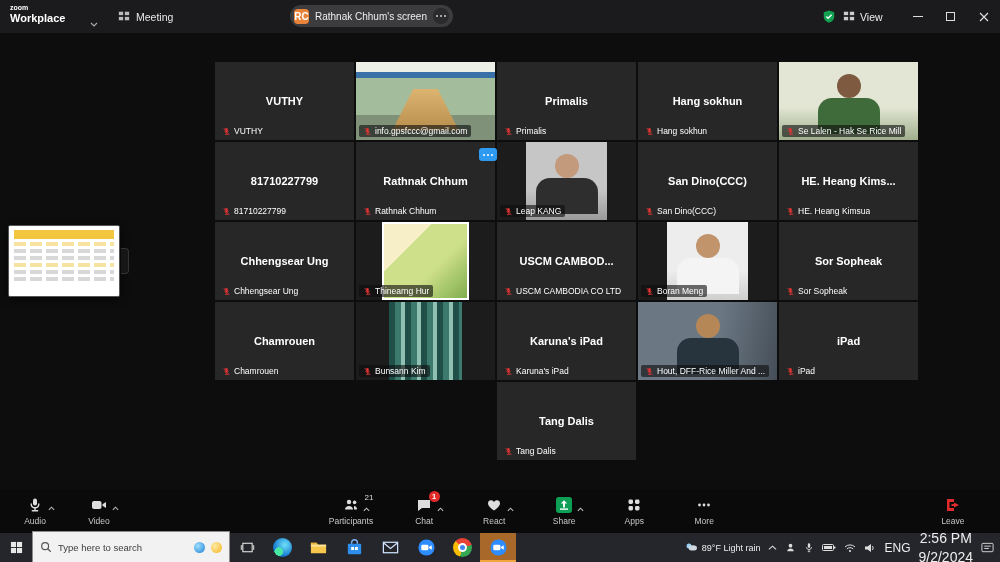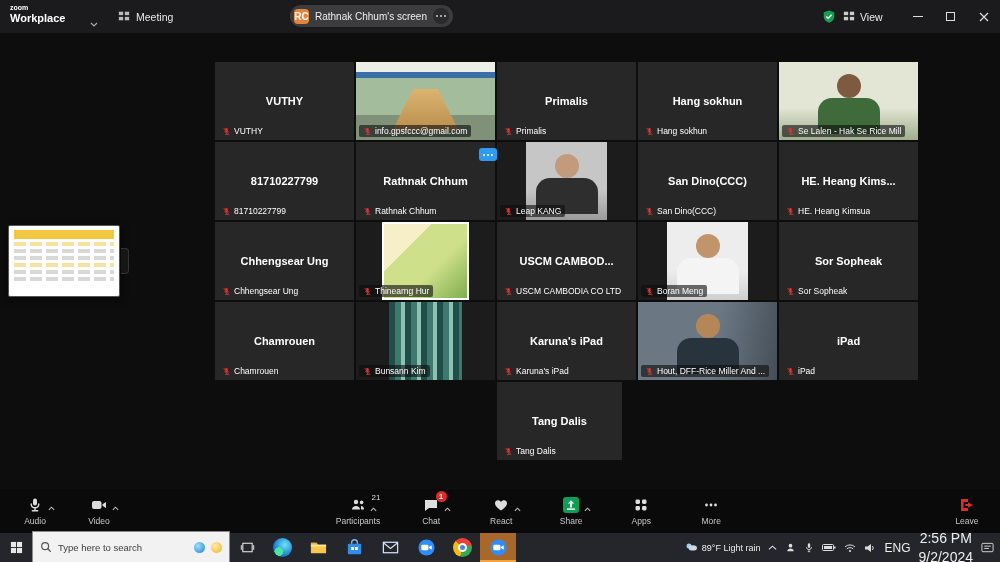"Tang Dalis" .tile-overflow { width: 125px -> 139px }
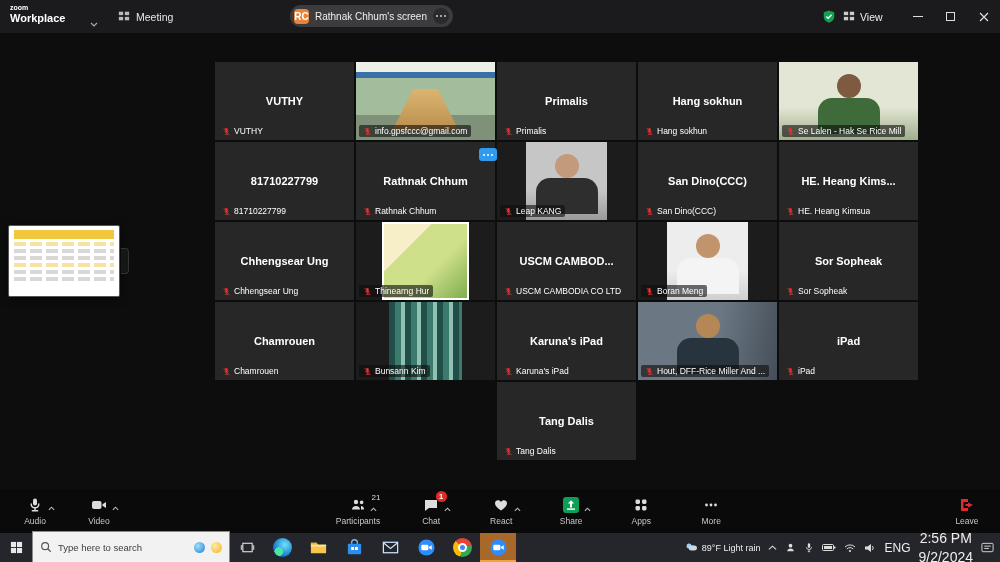"Leave" .tb-right { padding-right: 14px -> 28px }
